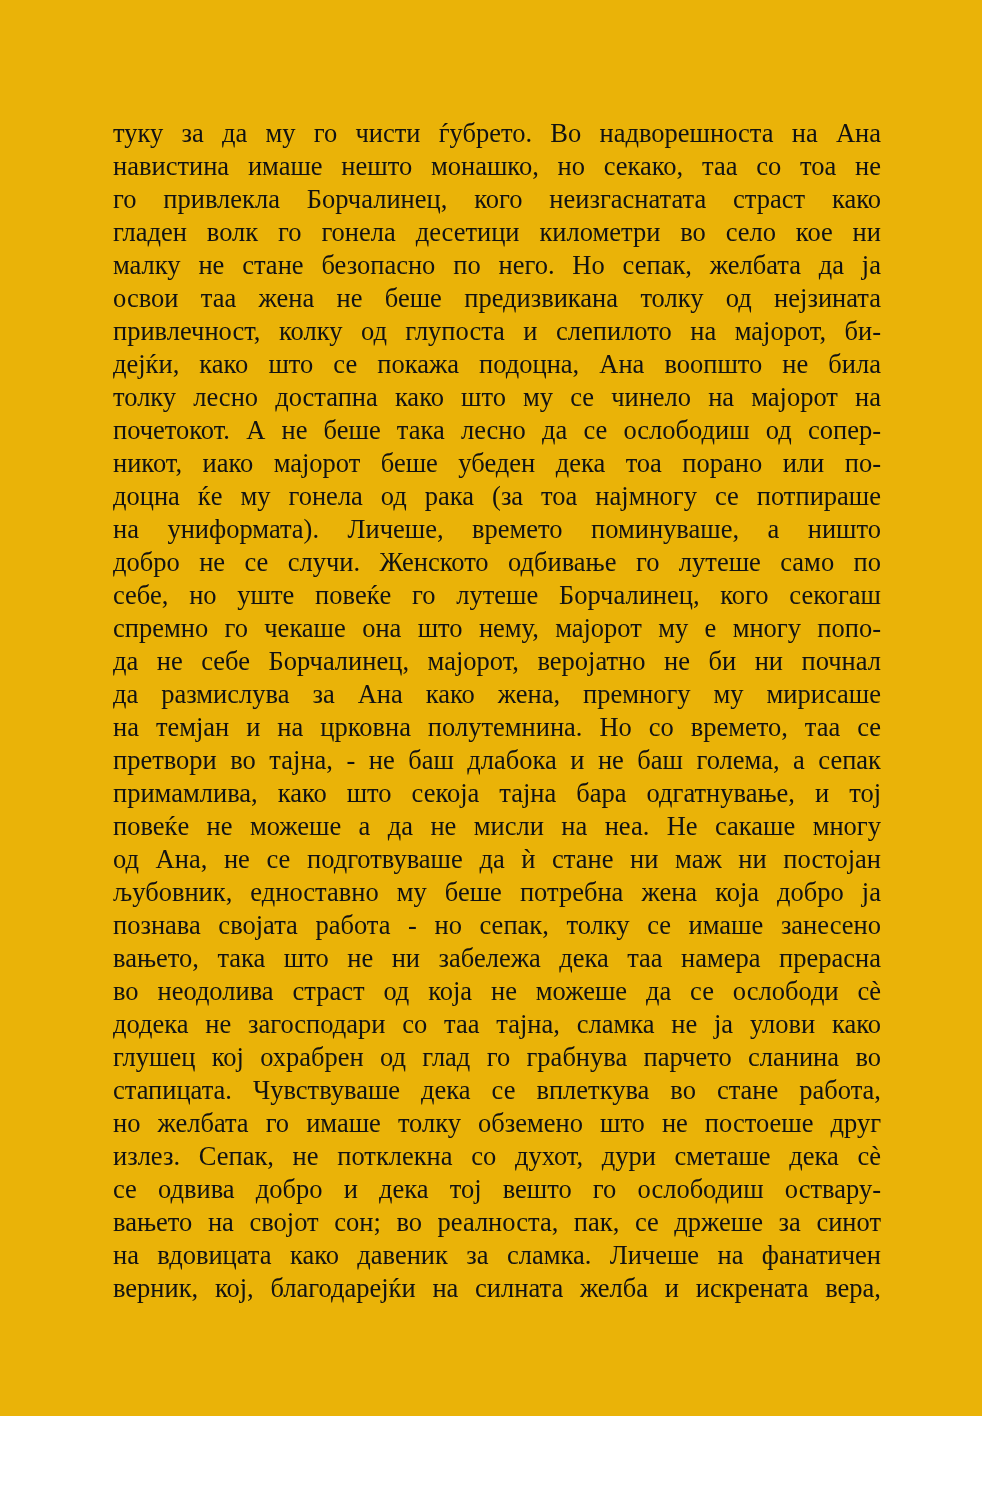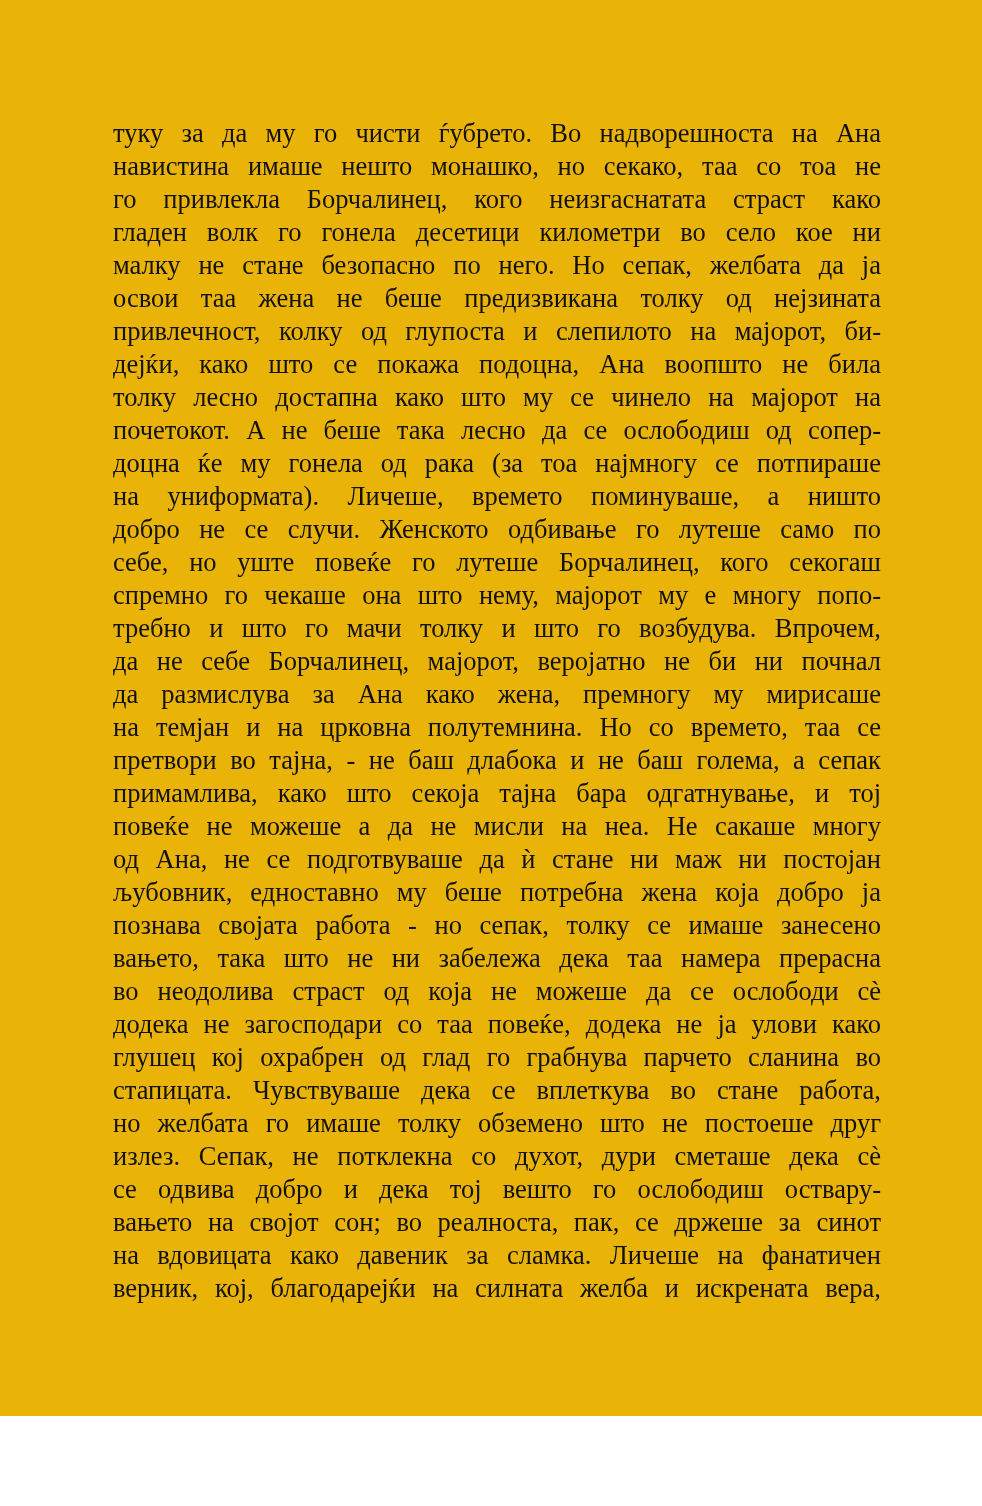"никот, иако мајорот беше убеден" div.line { html: none -> <div>никот, иако мајорот беше убеден дека тоа порано или по-</div> }
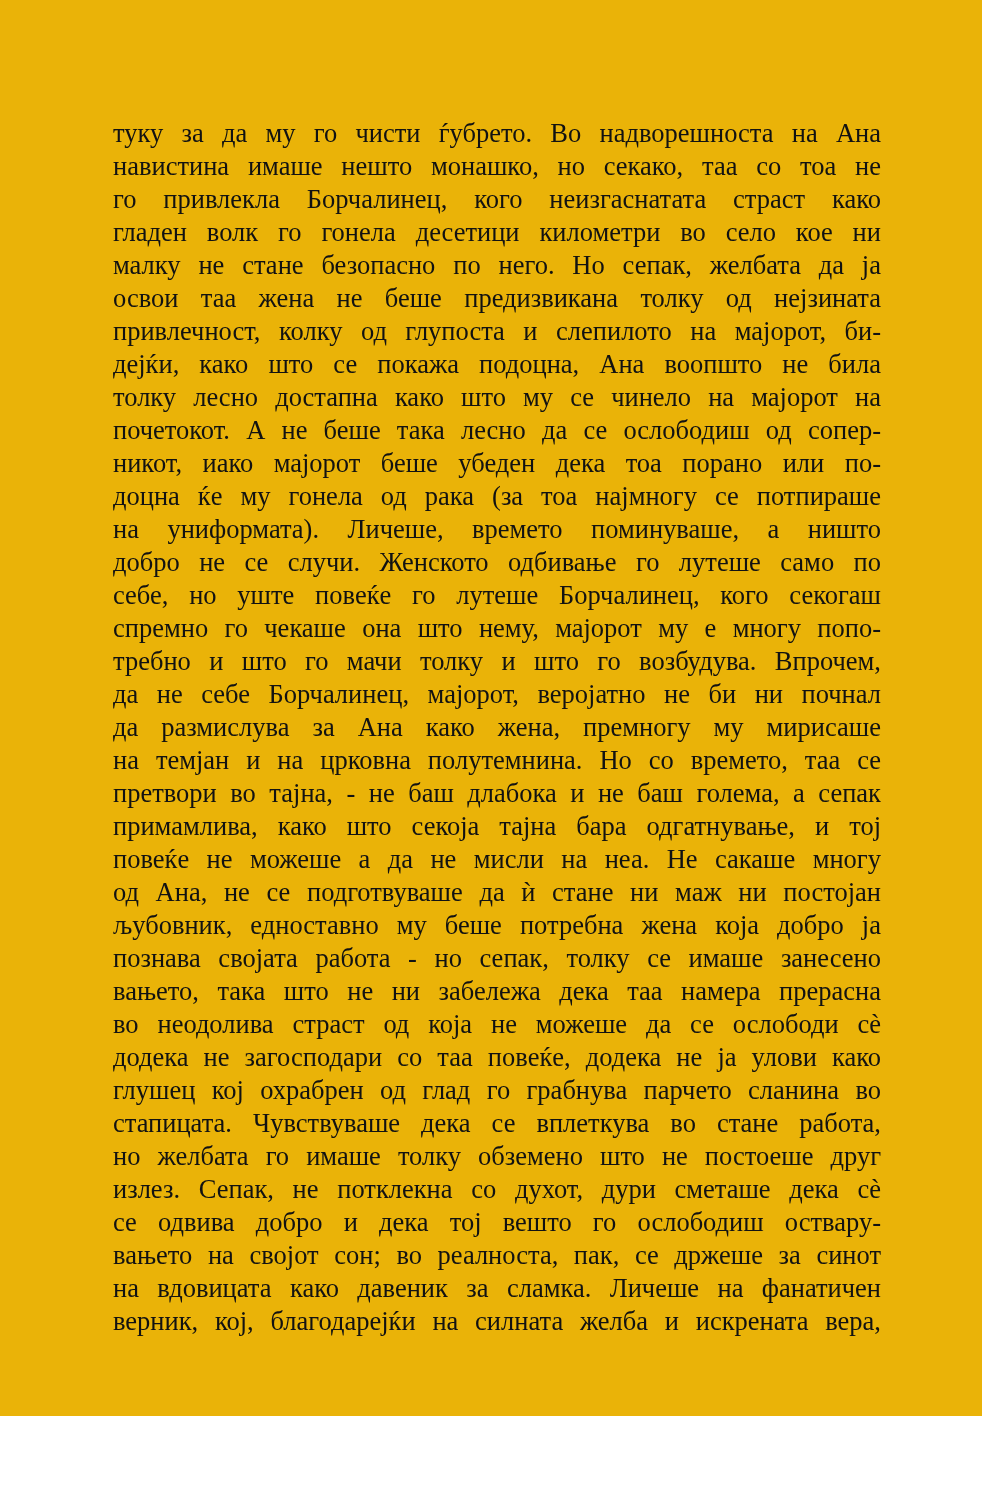"требно и што го мачи" div.line { html: <div>требно и што го мачи толку и што го возбудува. Впрочем,</div> -> none }
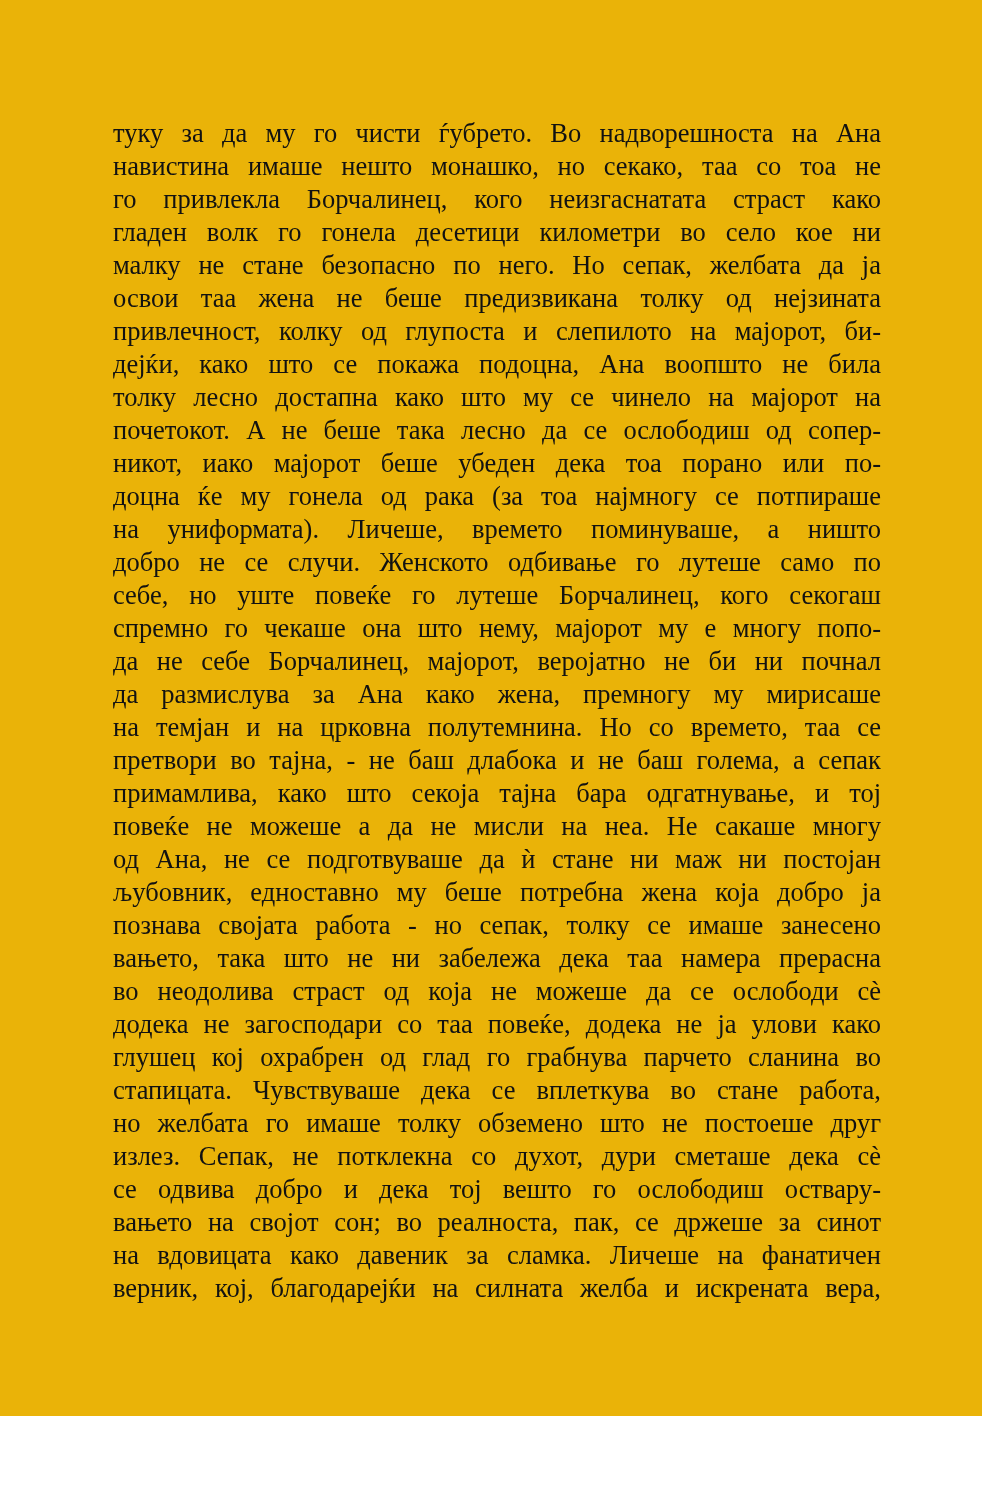"додека не загосподари со таа" div.line { text: повеќе, додека -> тајна, сламка }
